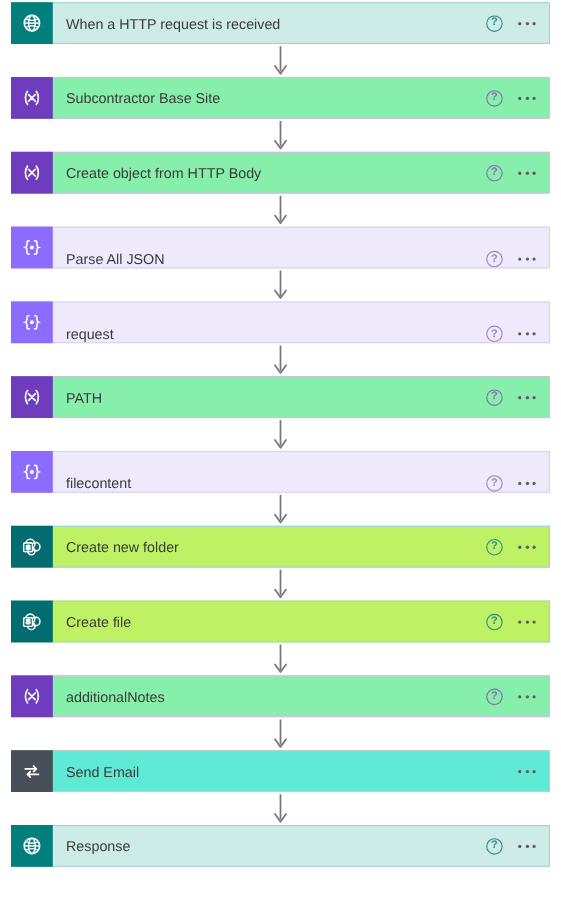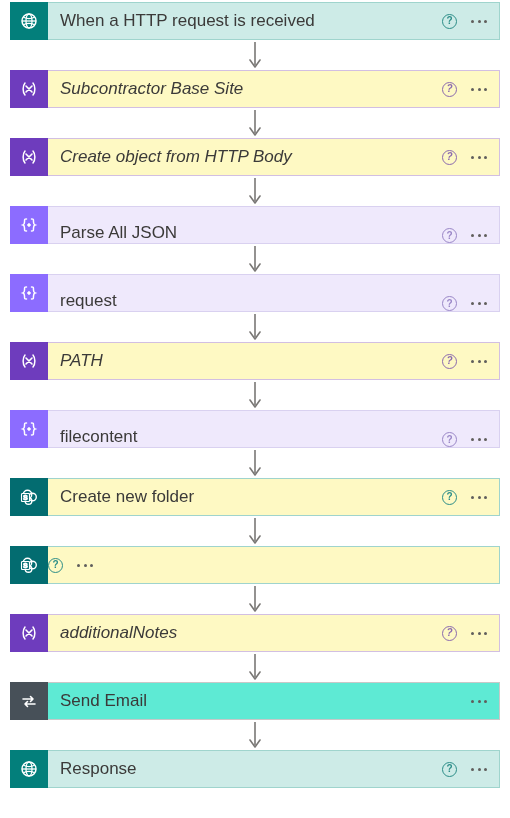"When a HTTP request is" .step .label { font-size: 17px -> 13px }
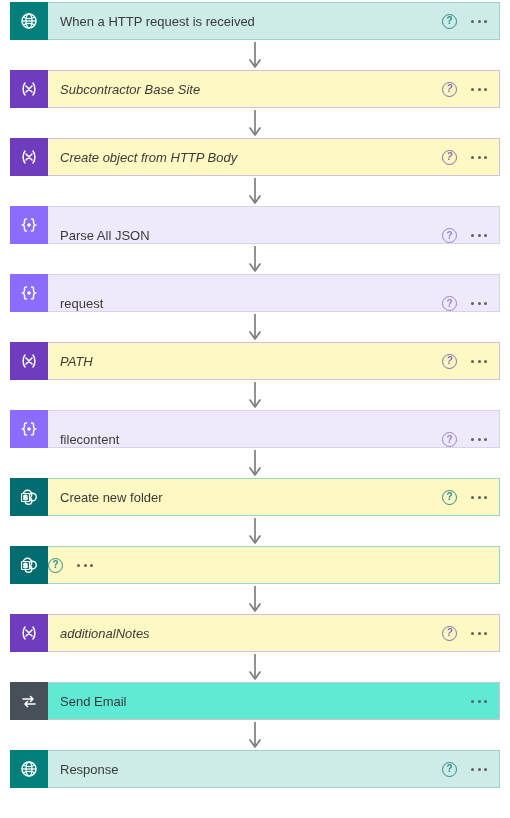"Subcontractor Base Site" .purple-dark { background: #fef9c3 -> #86efac; font-style: italic -> none }
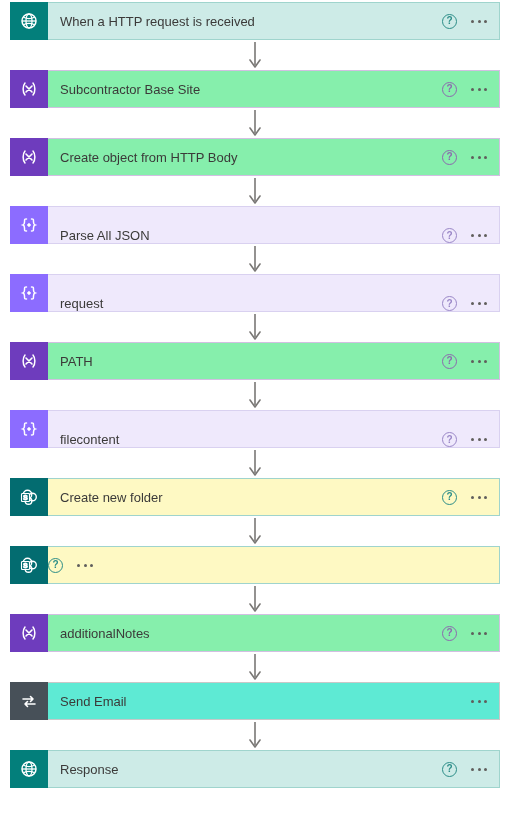"Create new folder" .teal-dark { background: #fef9c3 -> #bef264 }
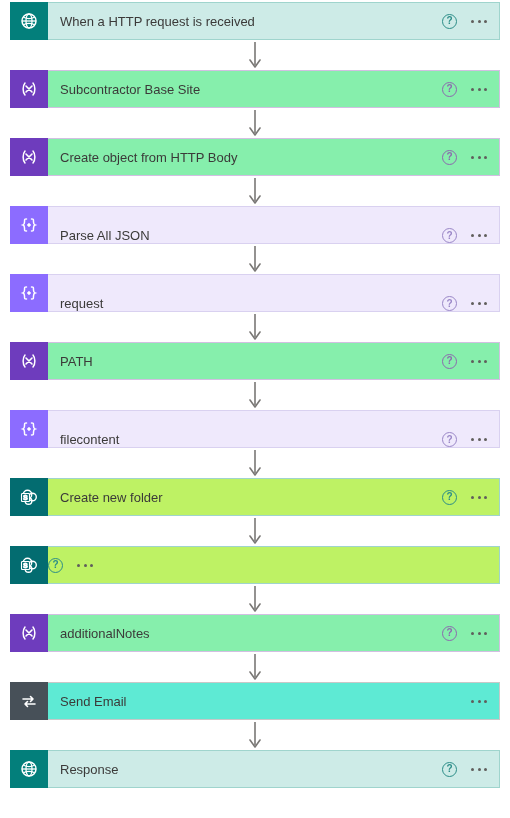"Create file" div.label { html: none -> <div>Create file</div> }
